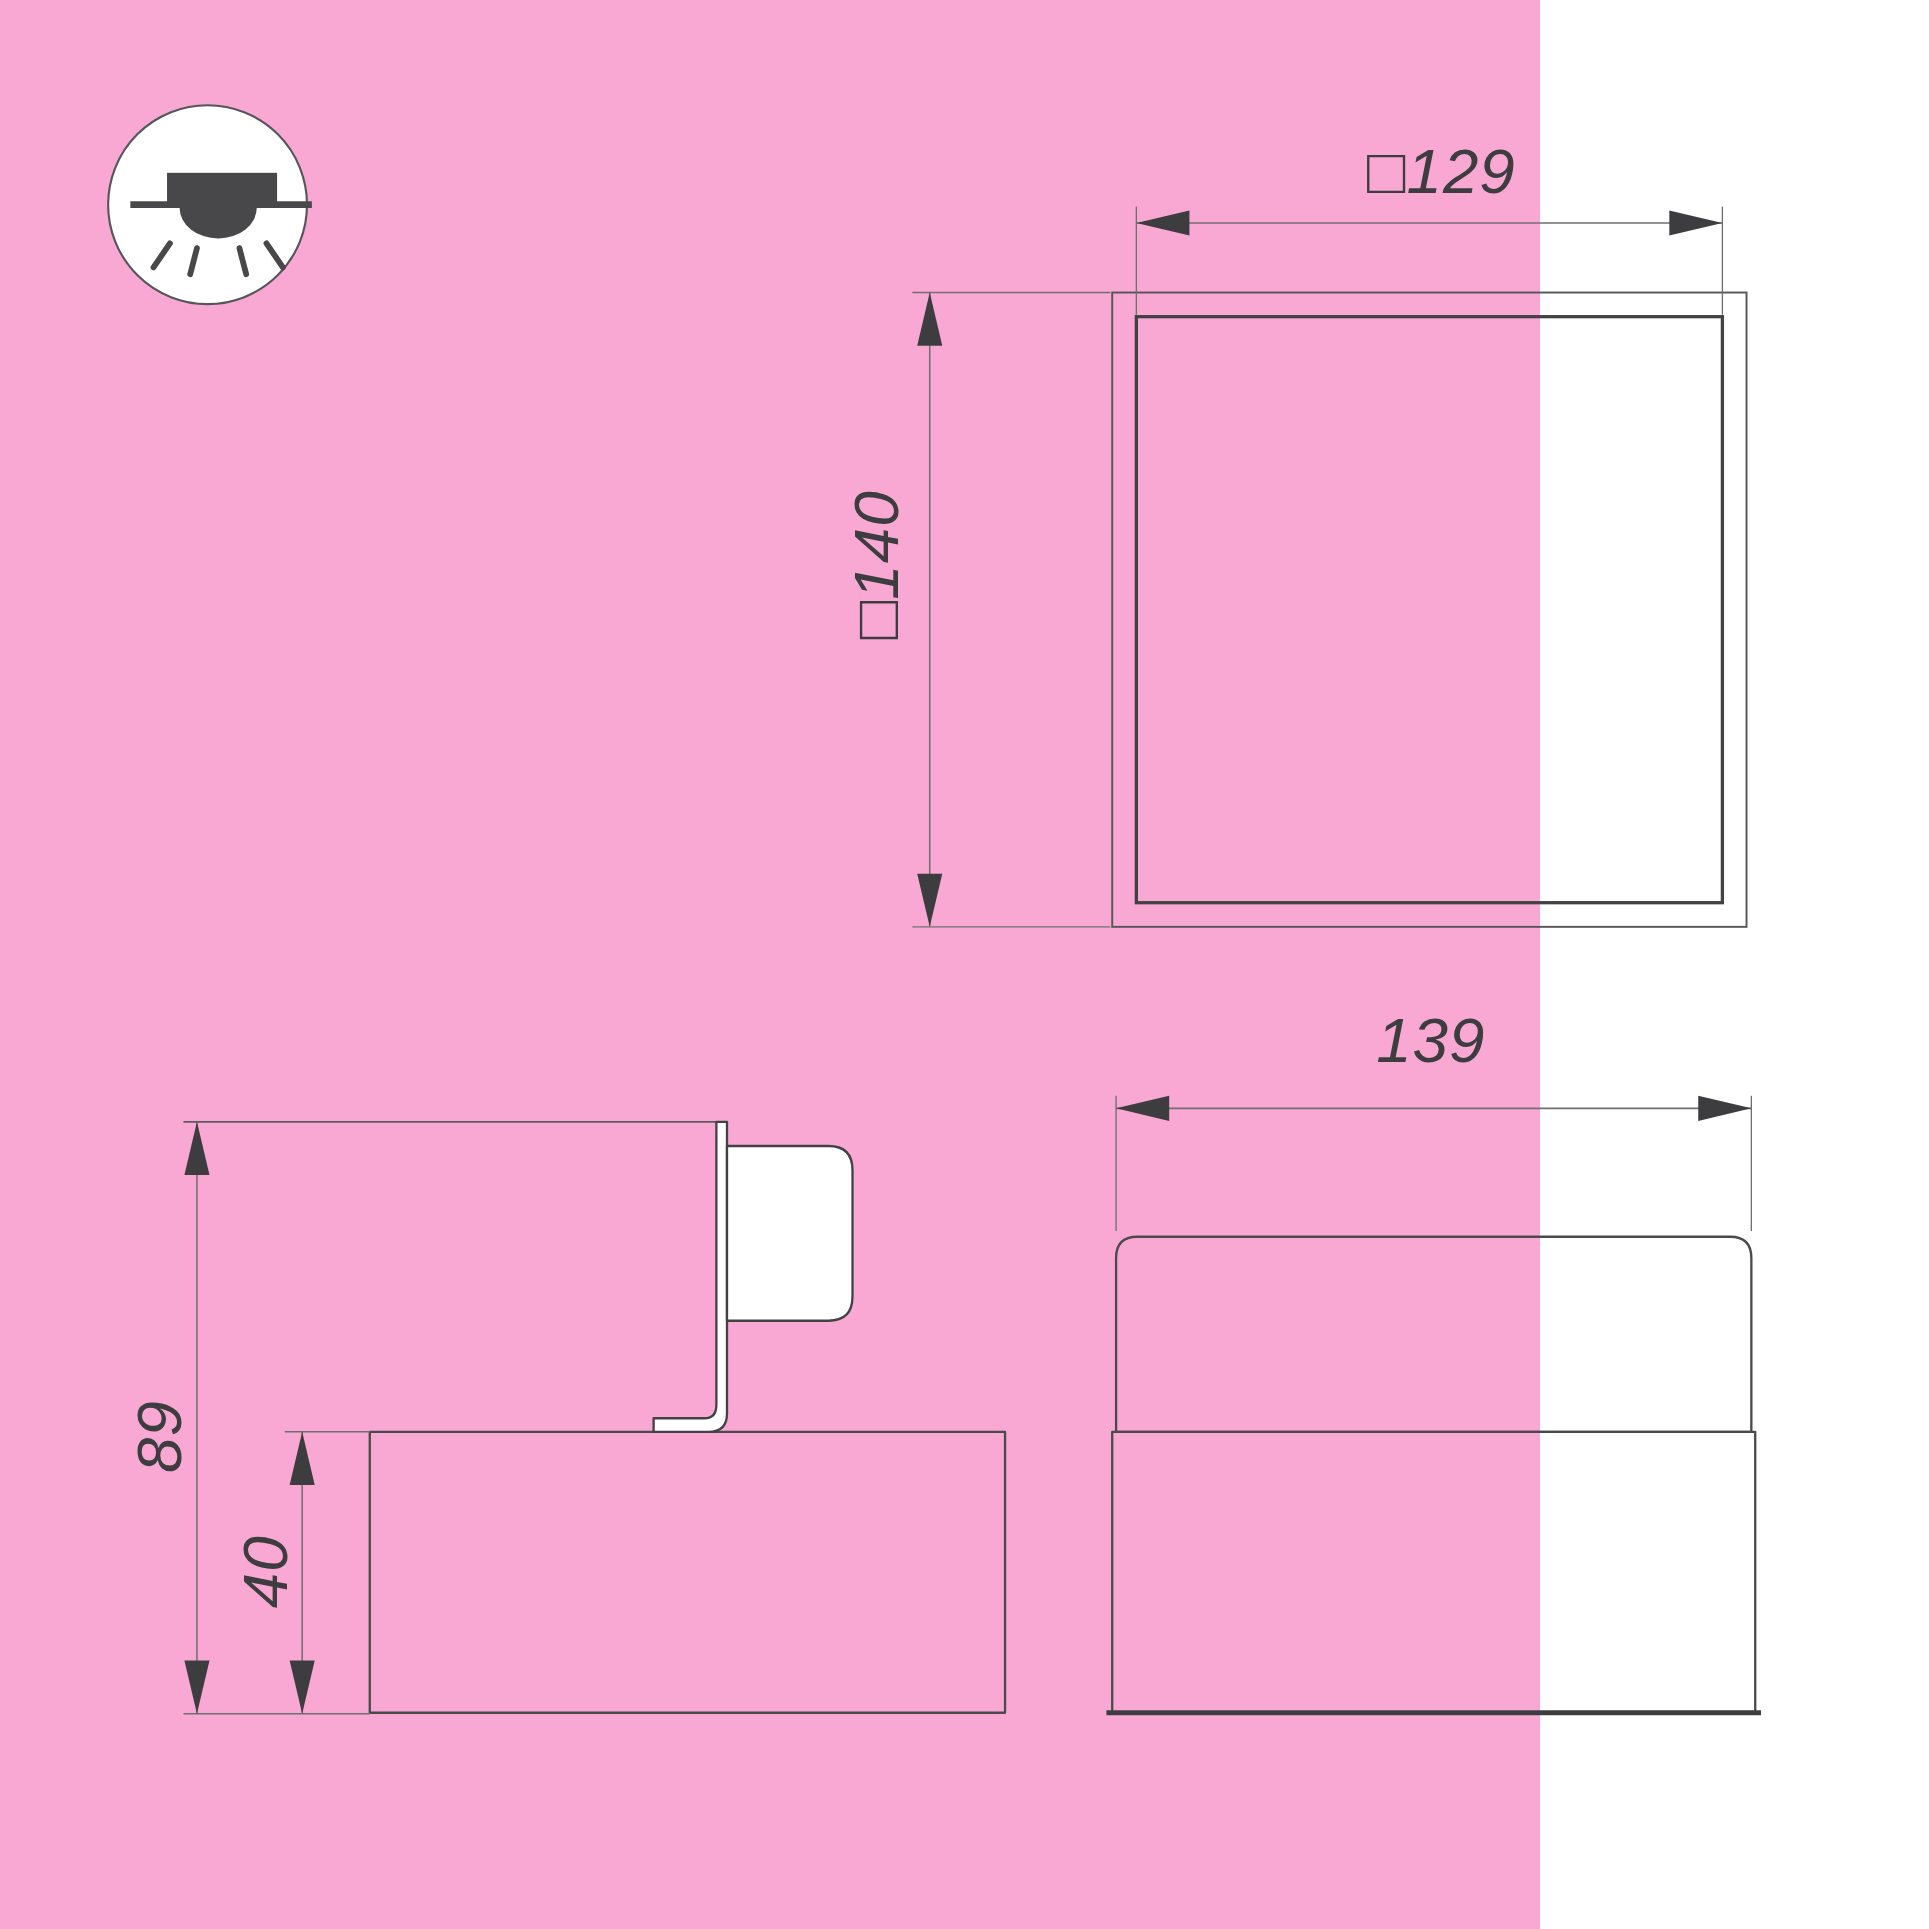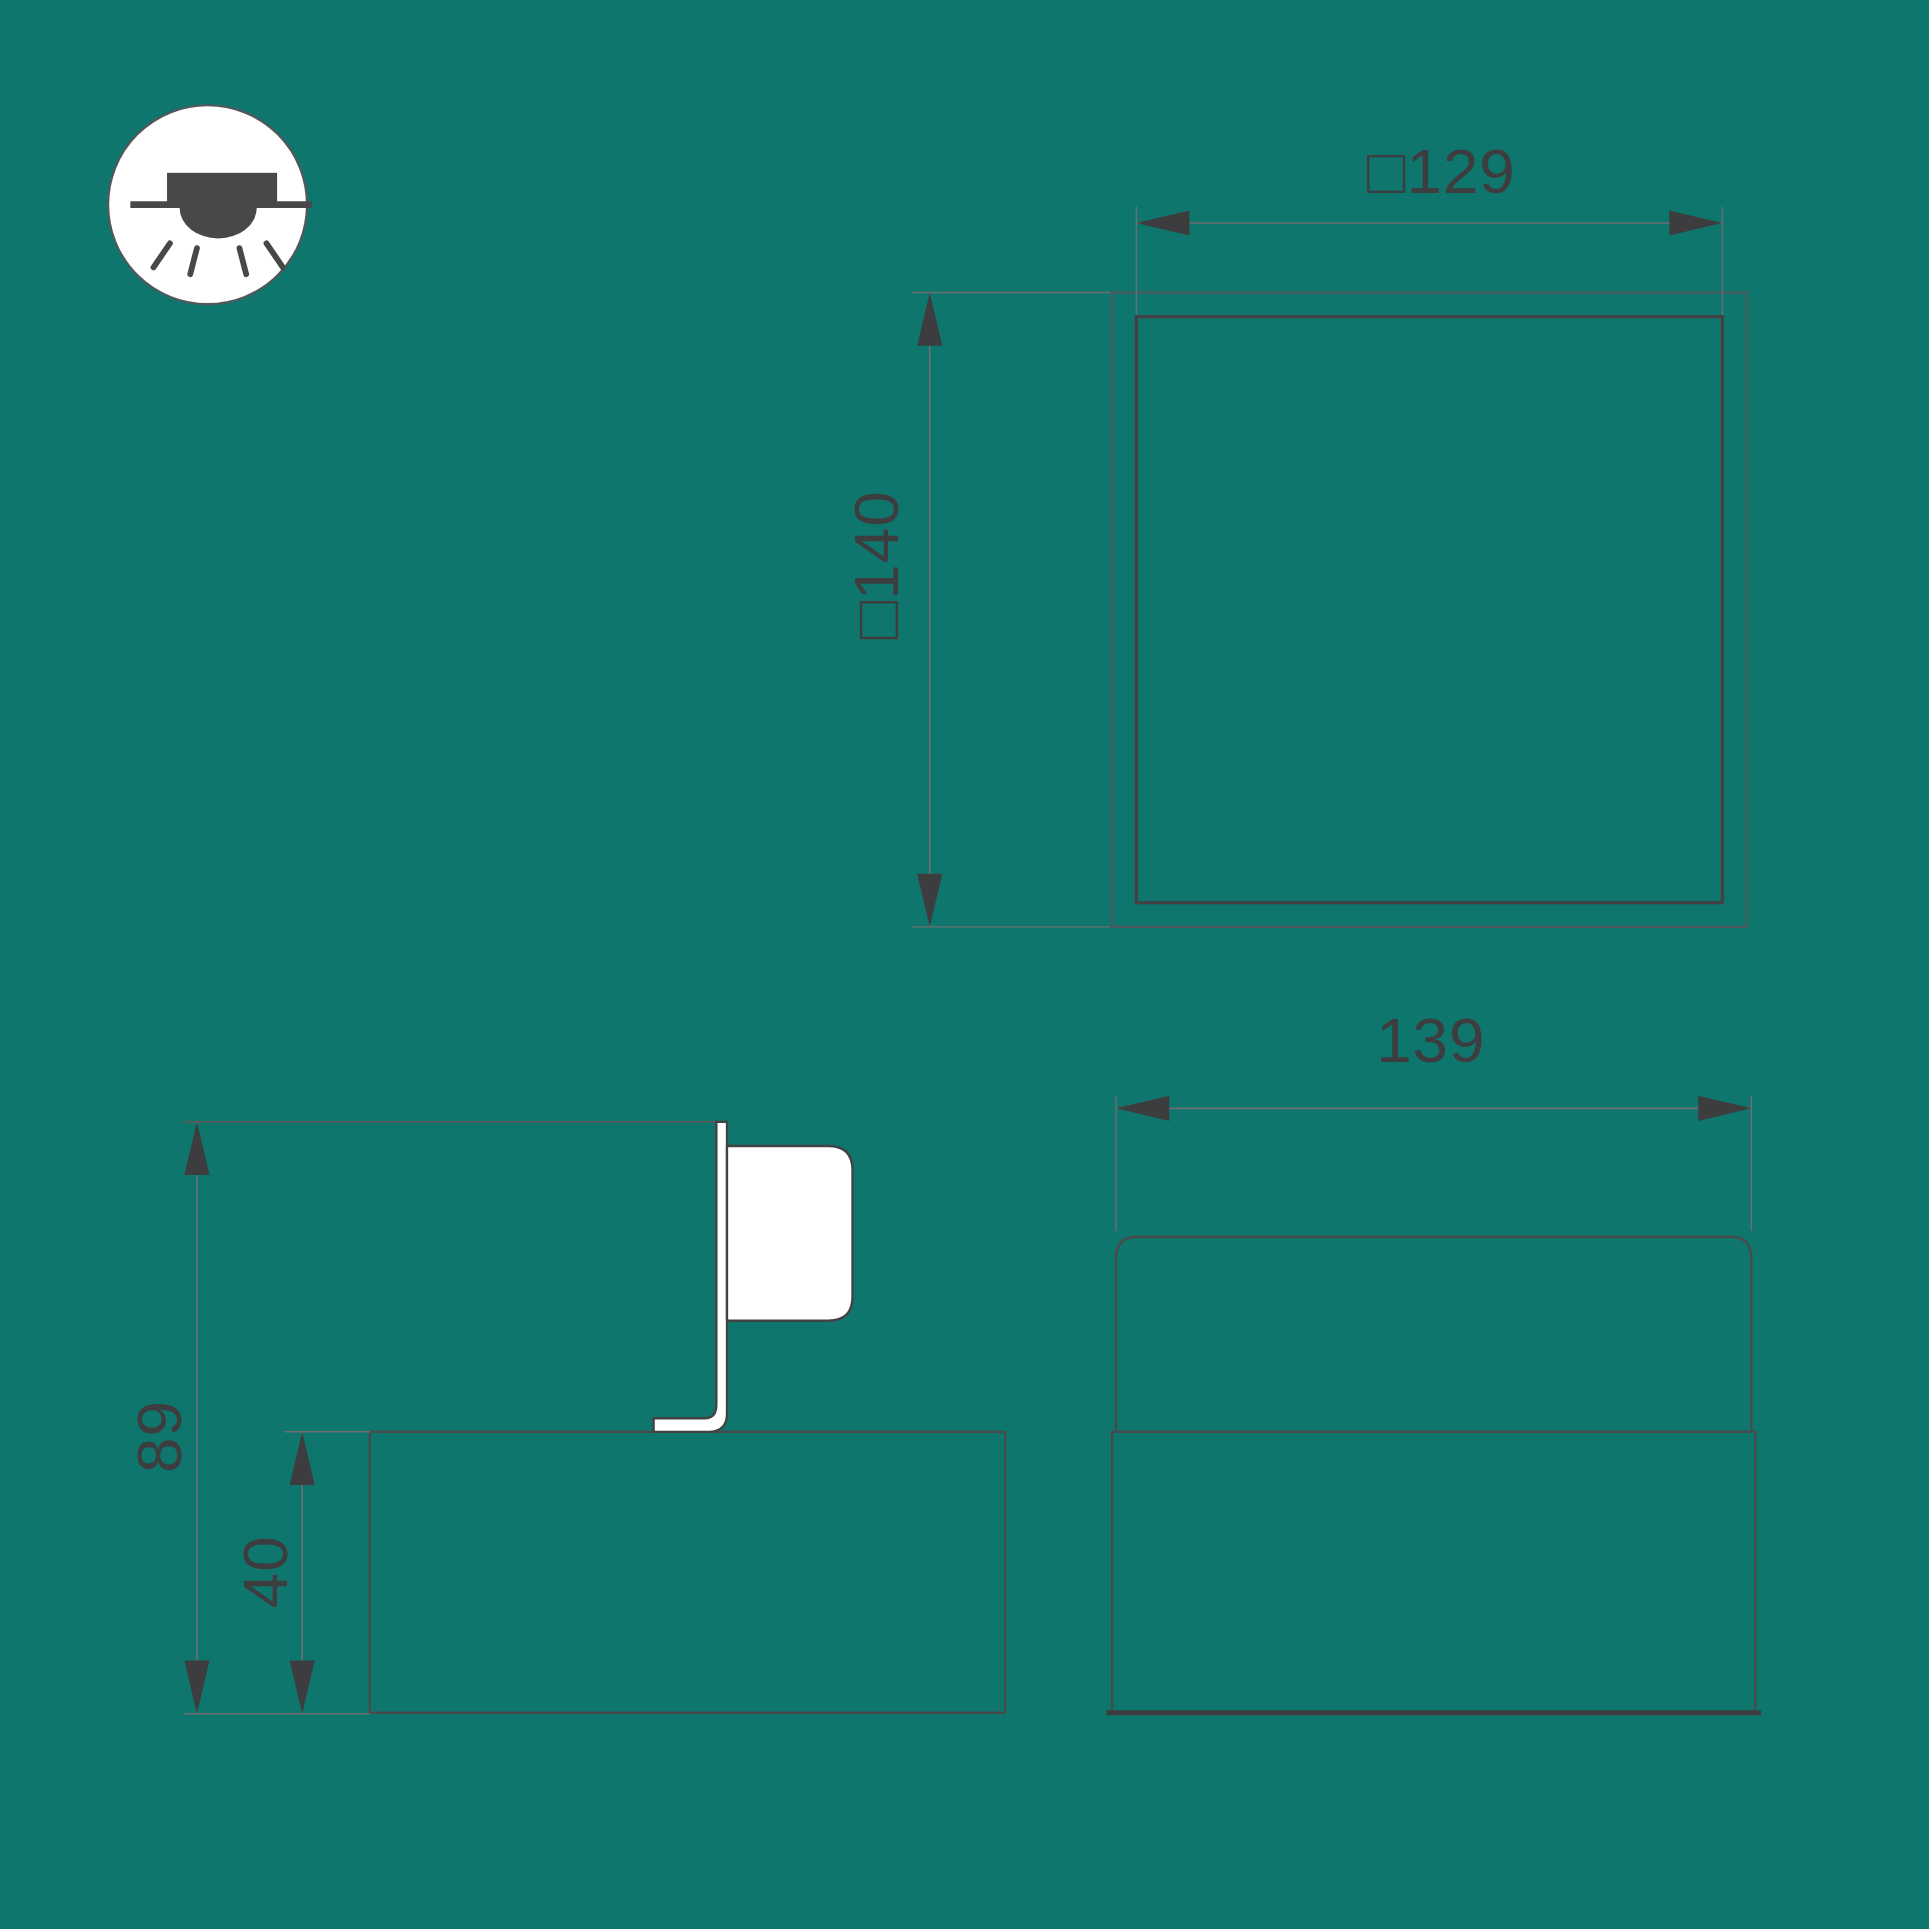"□129" .canvas { background: #0f766e -> #f9a8d4; font-style: none -> italic; width: 1929px -> 1540px }
